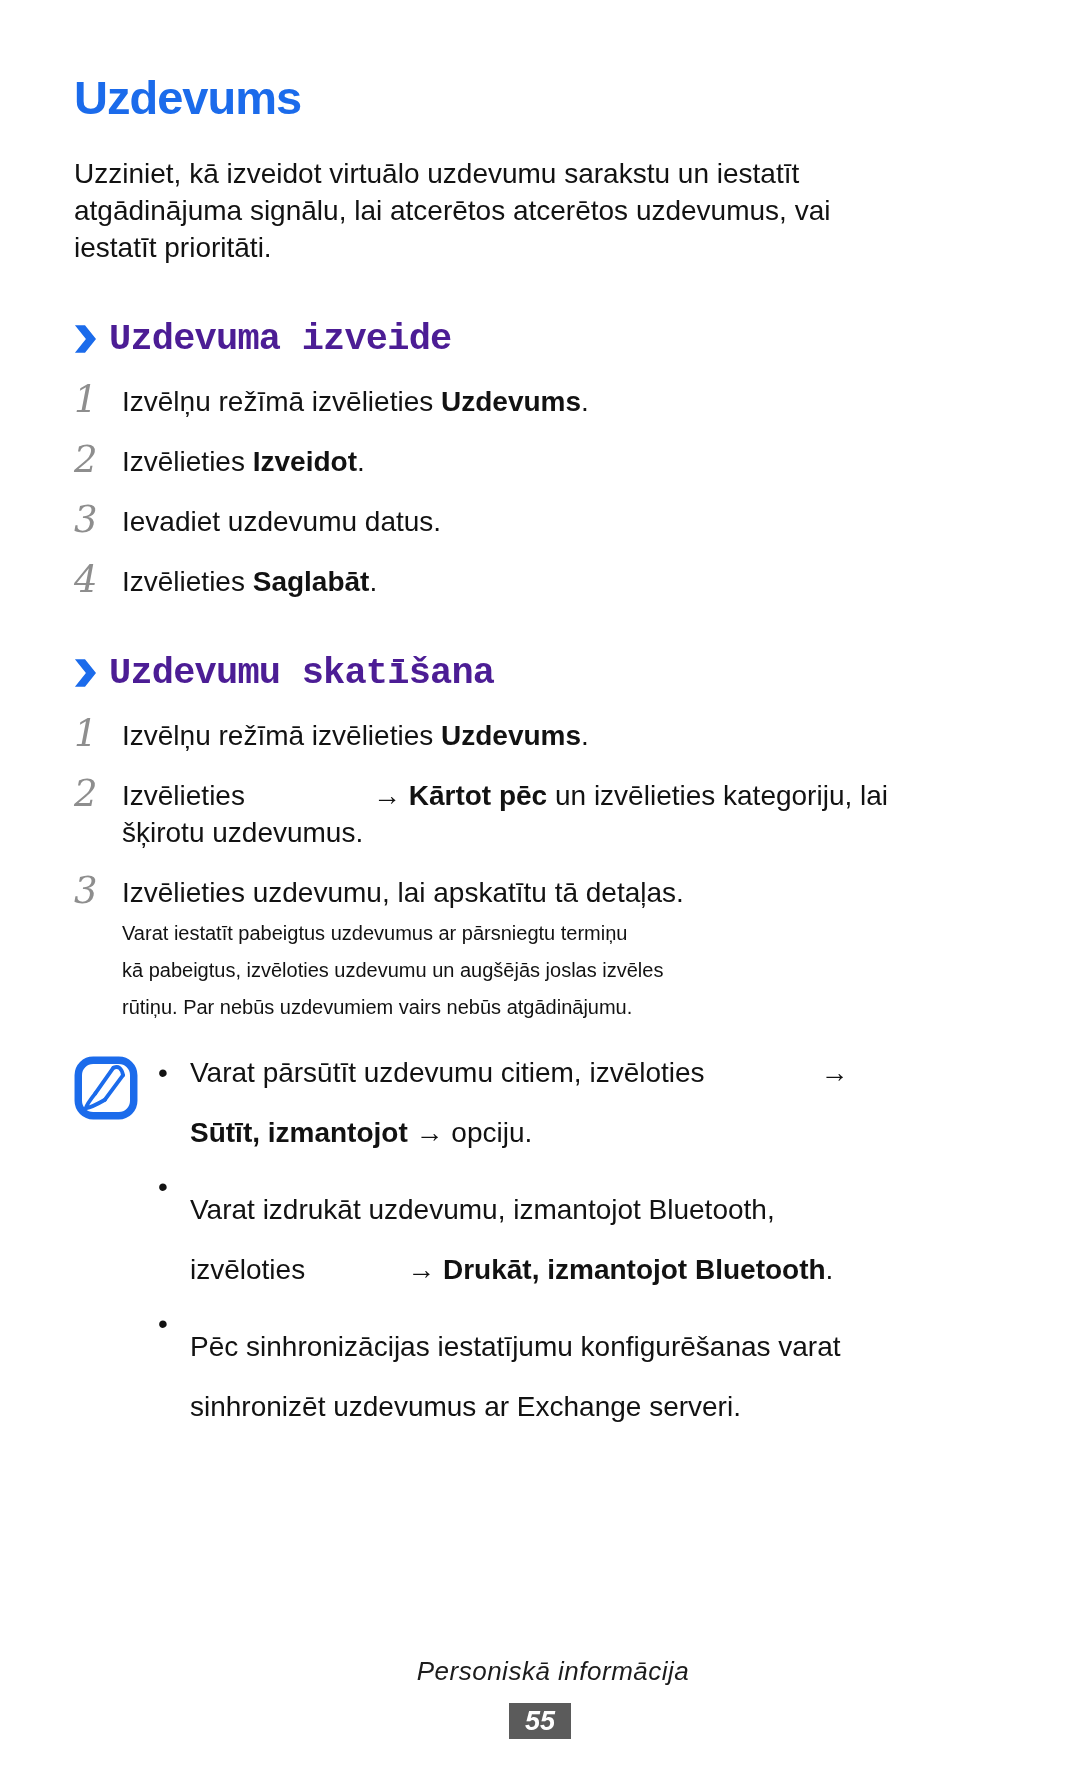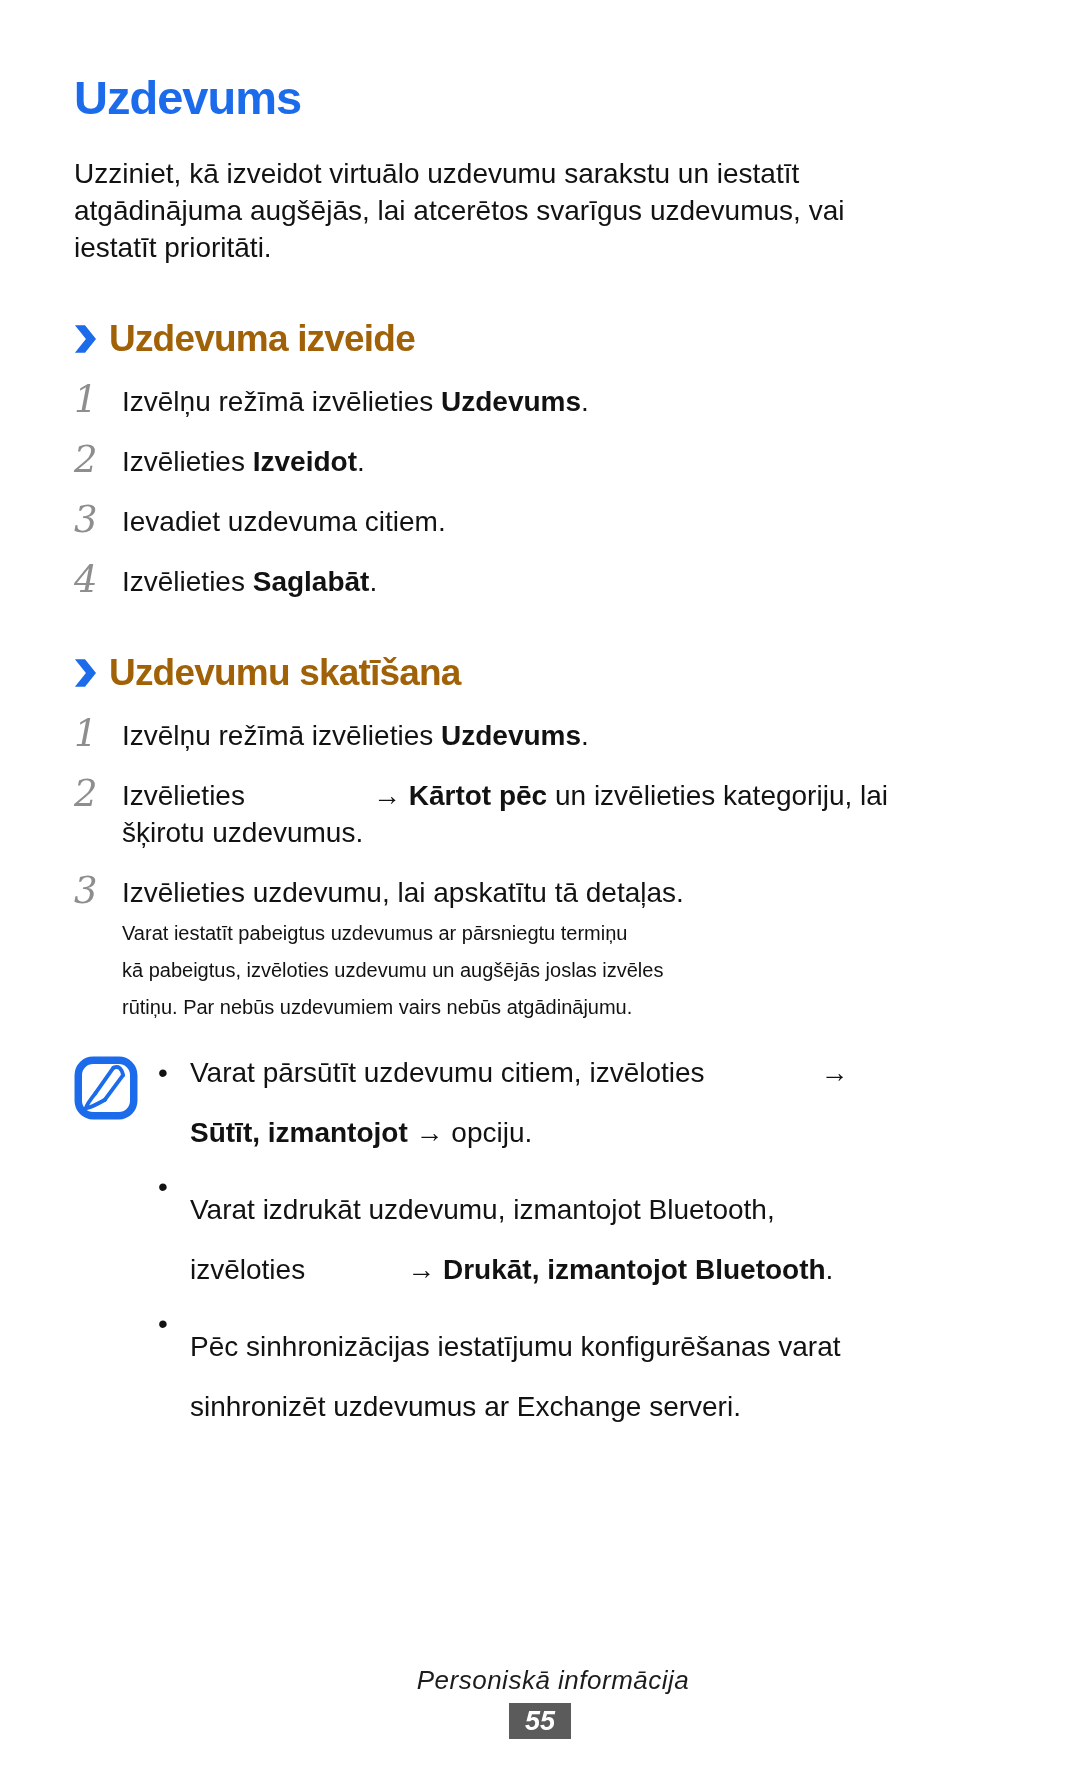"atgādinājuma augšējās, lai atcerētos" div.line { text: augšējās, lai atcerētos svarīgus -> signālu, lai atcerētos atcerētos }
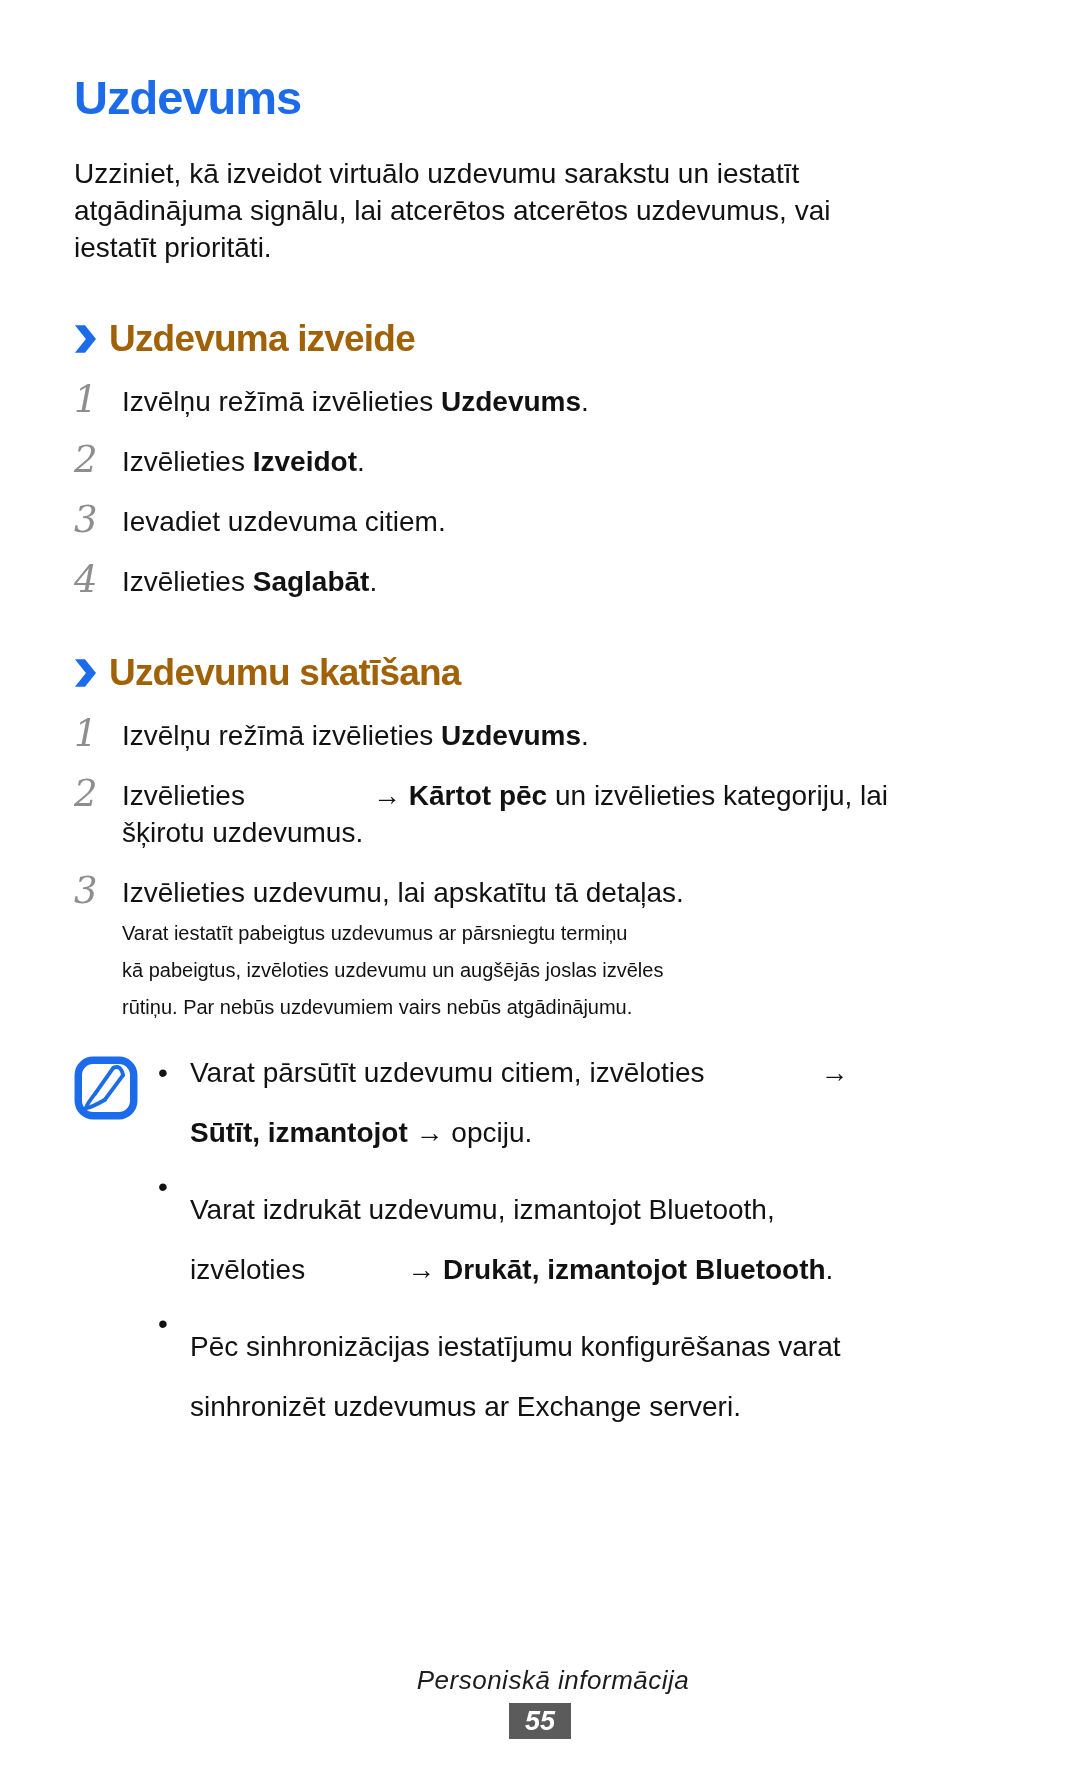"Uzdevuma izveide" .sec-title { color: #a16207 -> #4c1d95; font-family: none -> Liberation Mono, monospace }
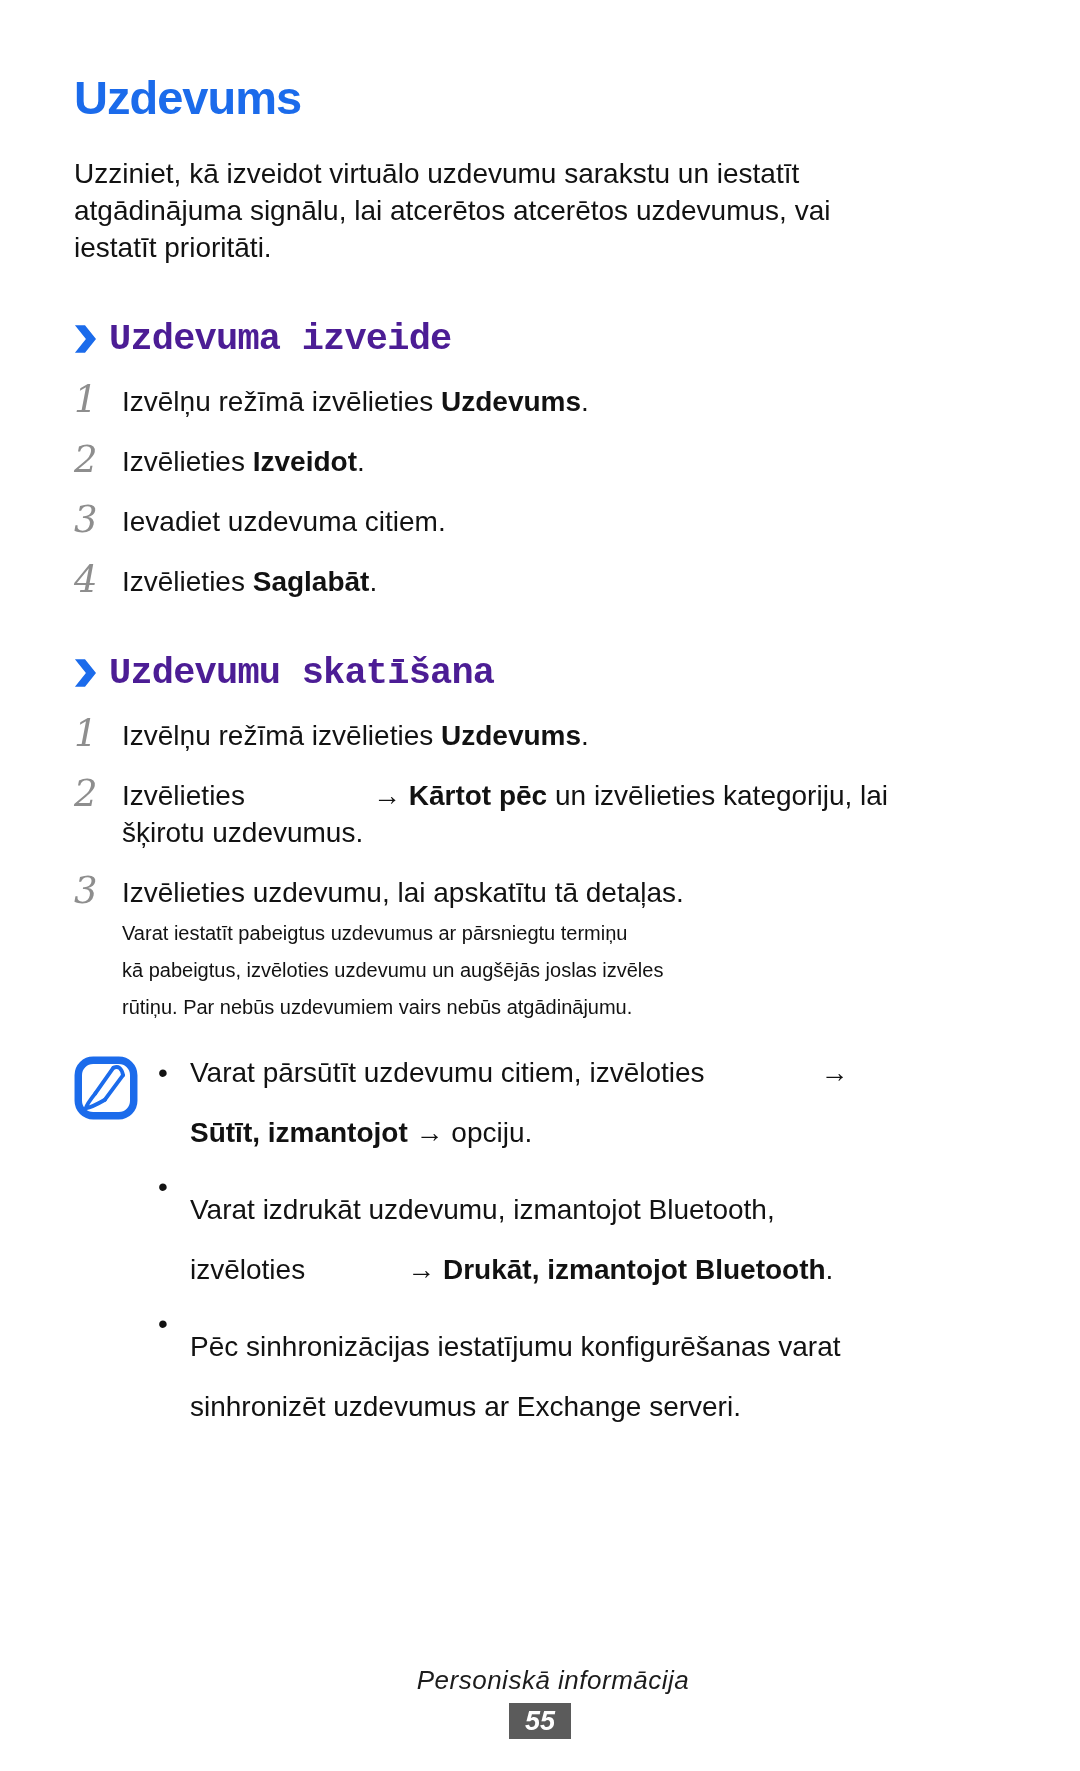"Ievadiet uzdevuma citiem." span { text: uzdevuma citiem -> uzdevumu datus }
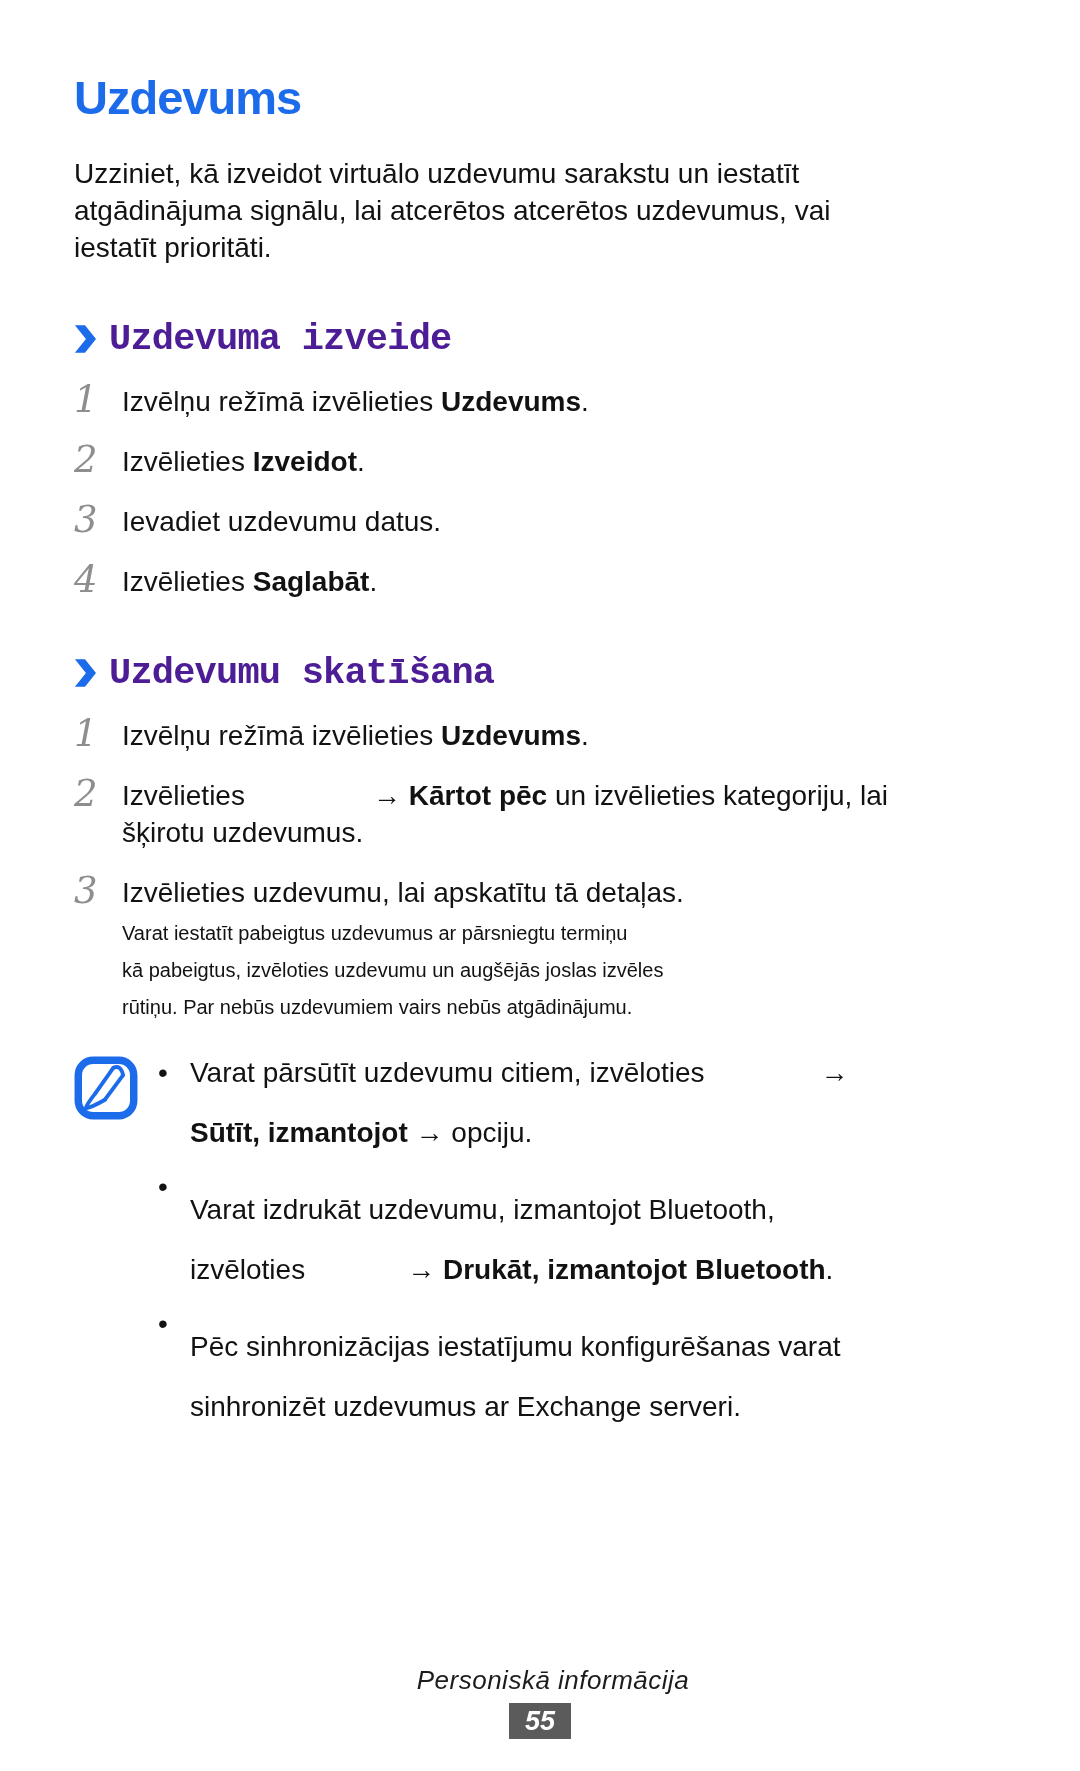"55" .page-num-box { margin-top: 7px -> 16px }
